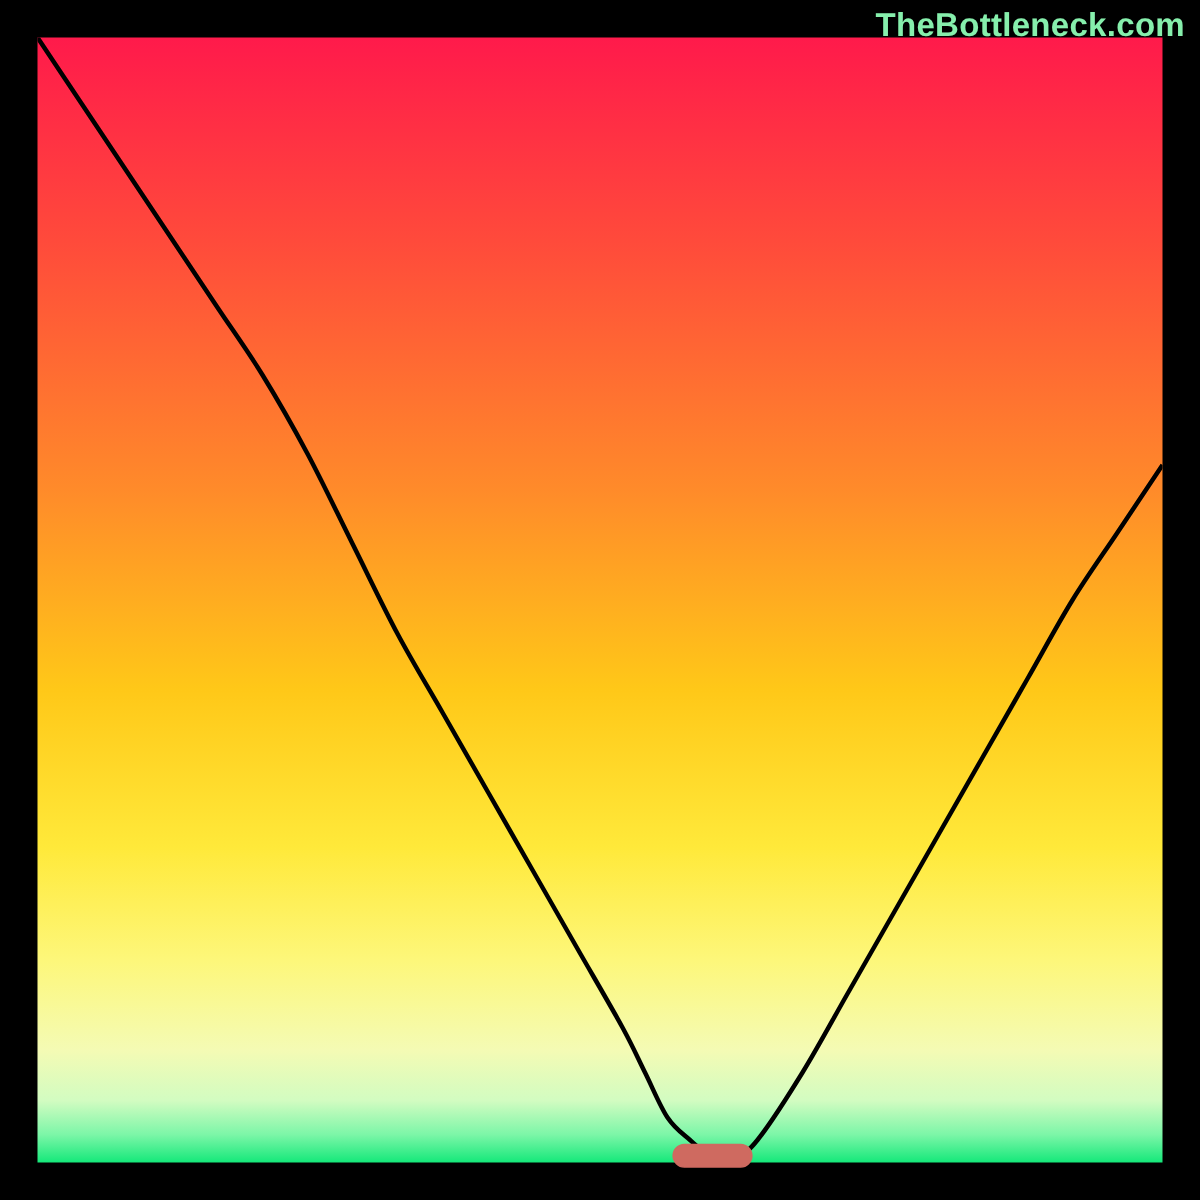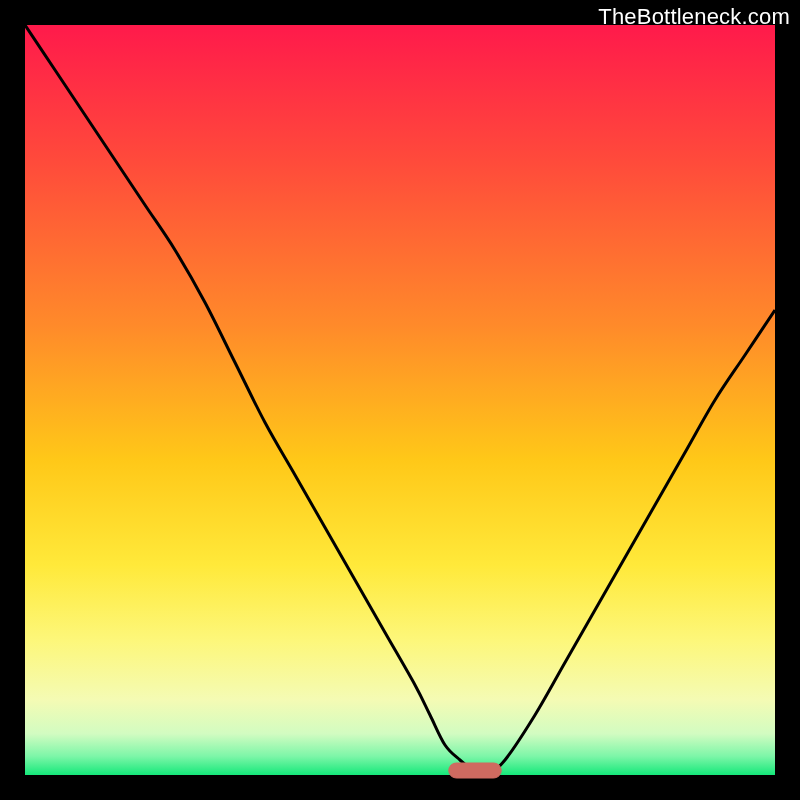"TheBottleneck.com" .watermark { color: #ffffff -> #86efac; font-weight: 400 -> 700 }
